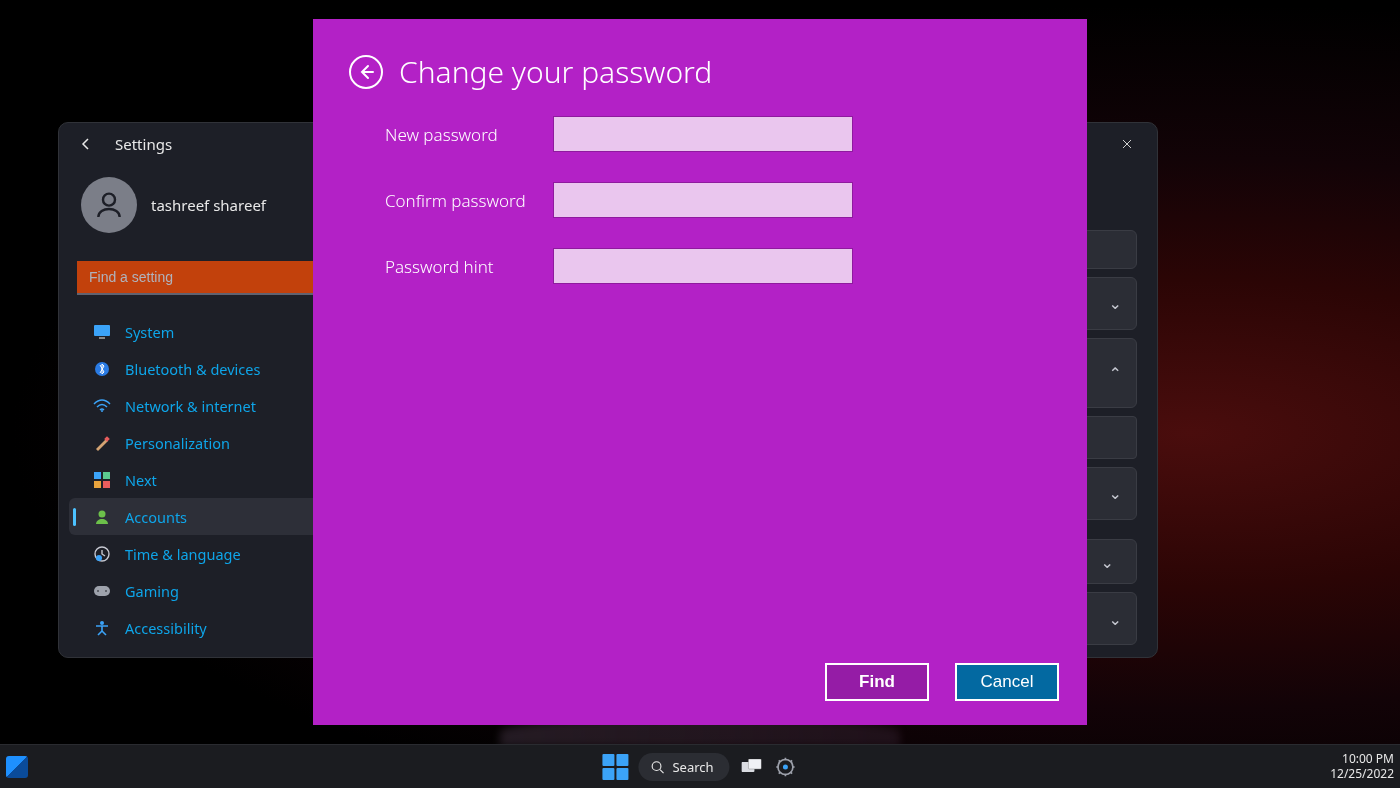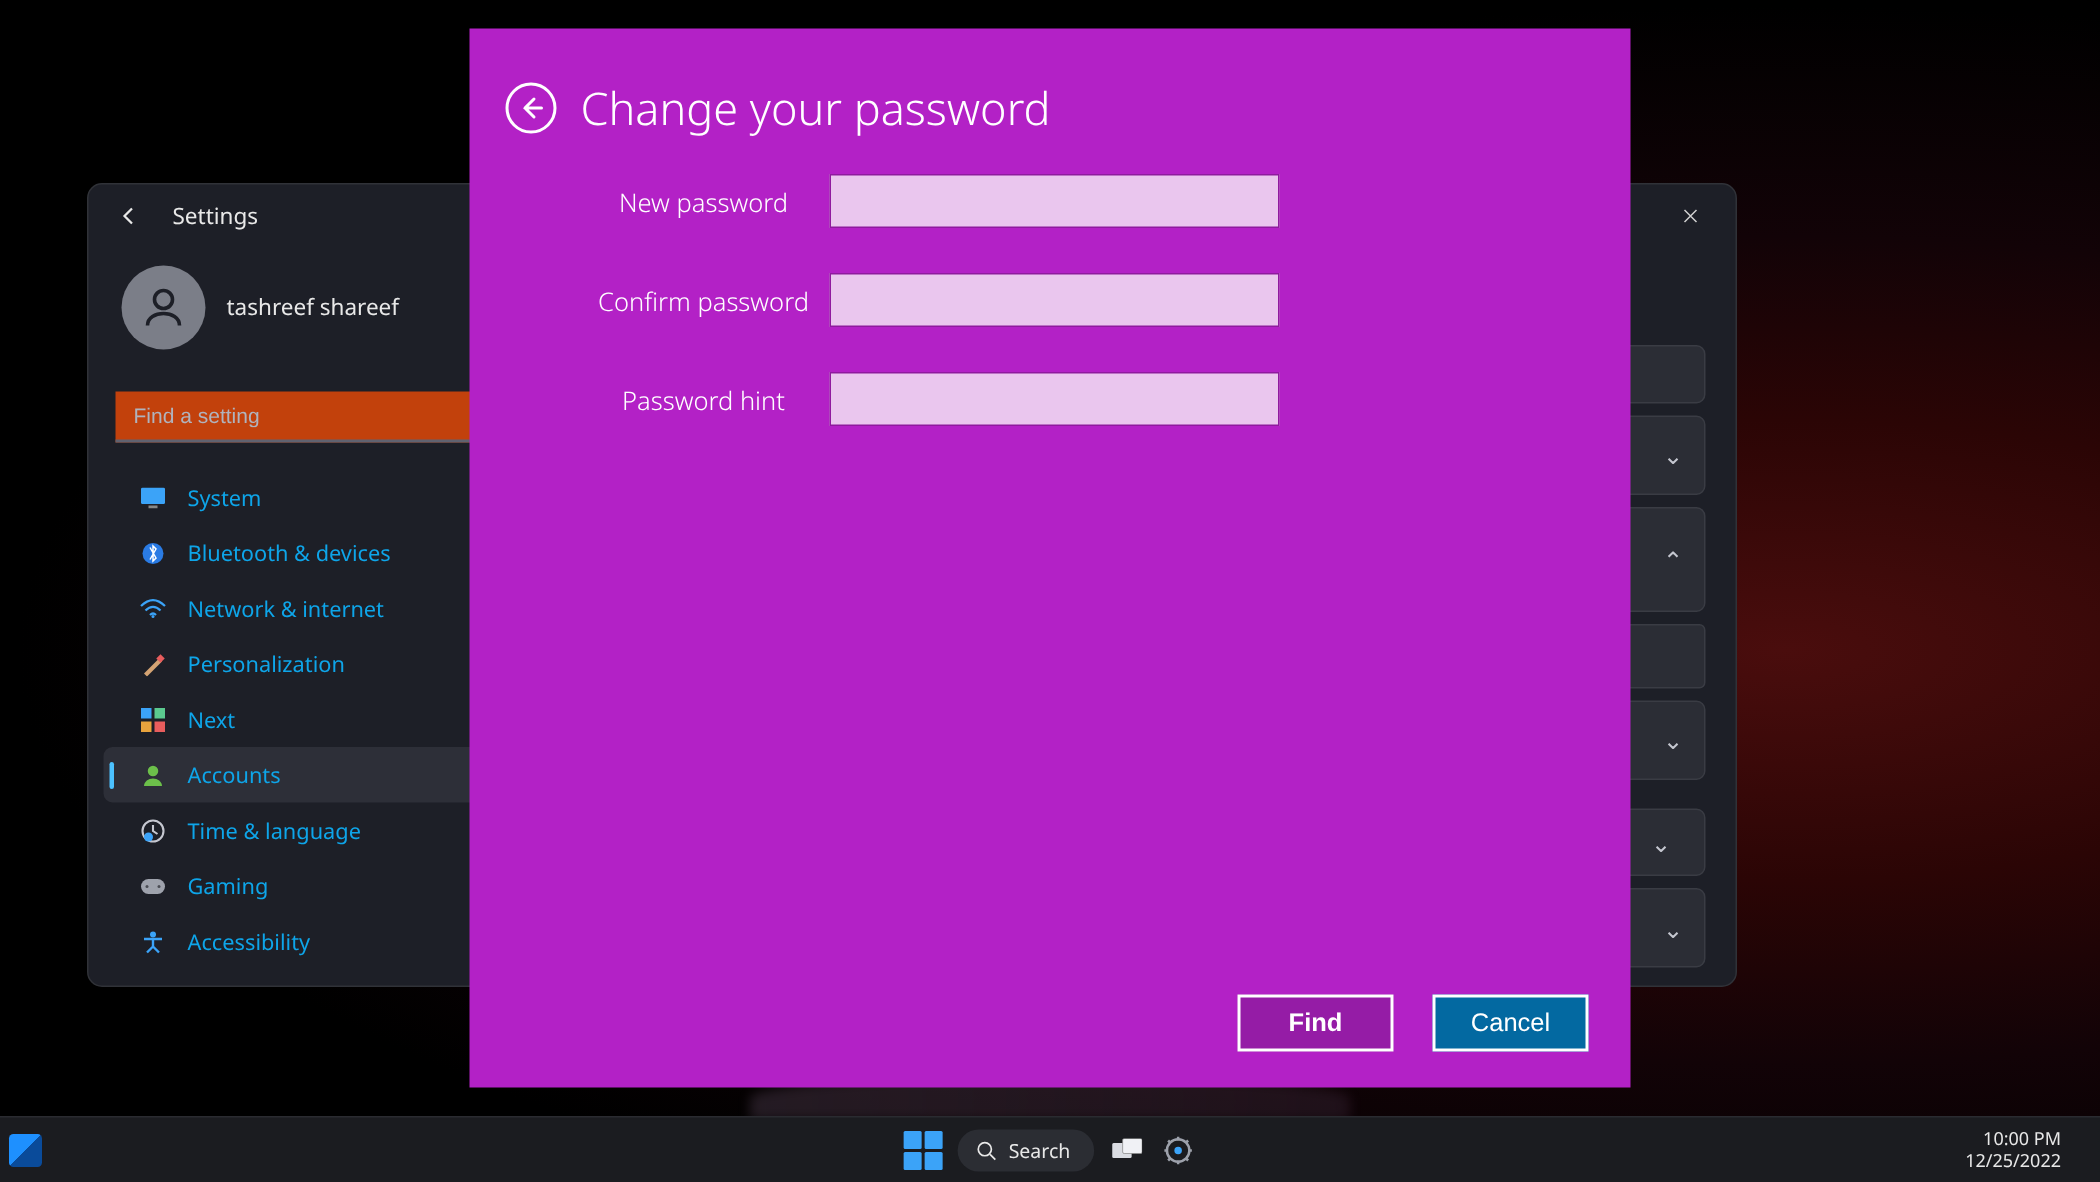"Change your password" .modal-header { padding: 32px 28px 20px 24px -> 32px 28px 20px 36px }
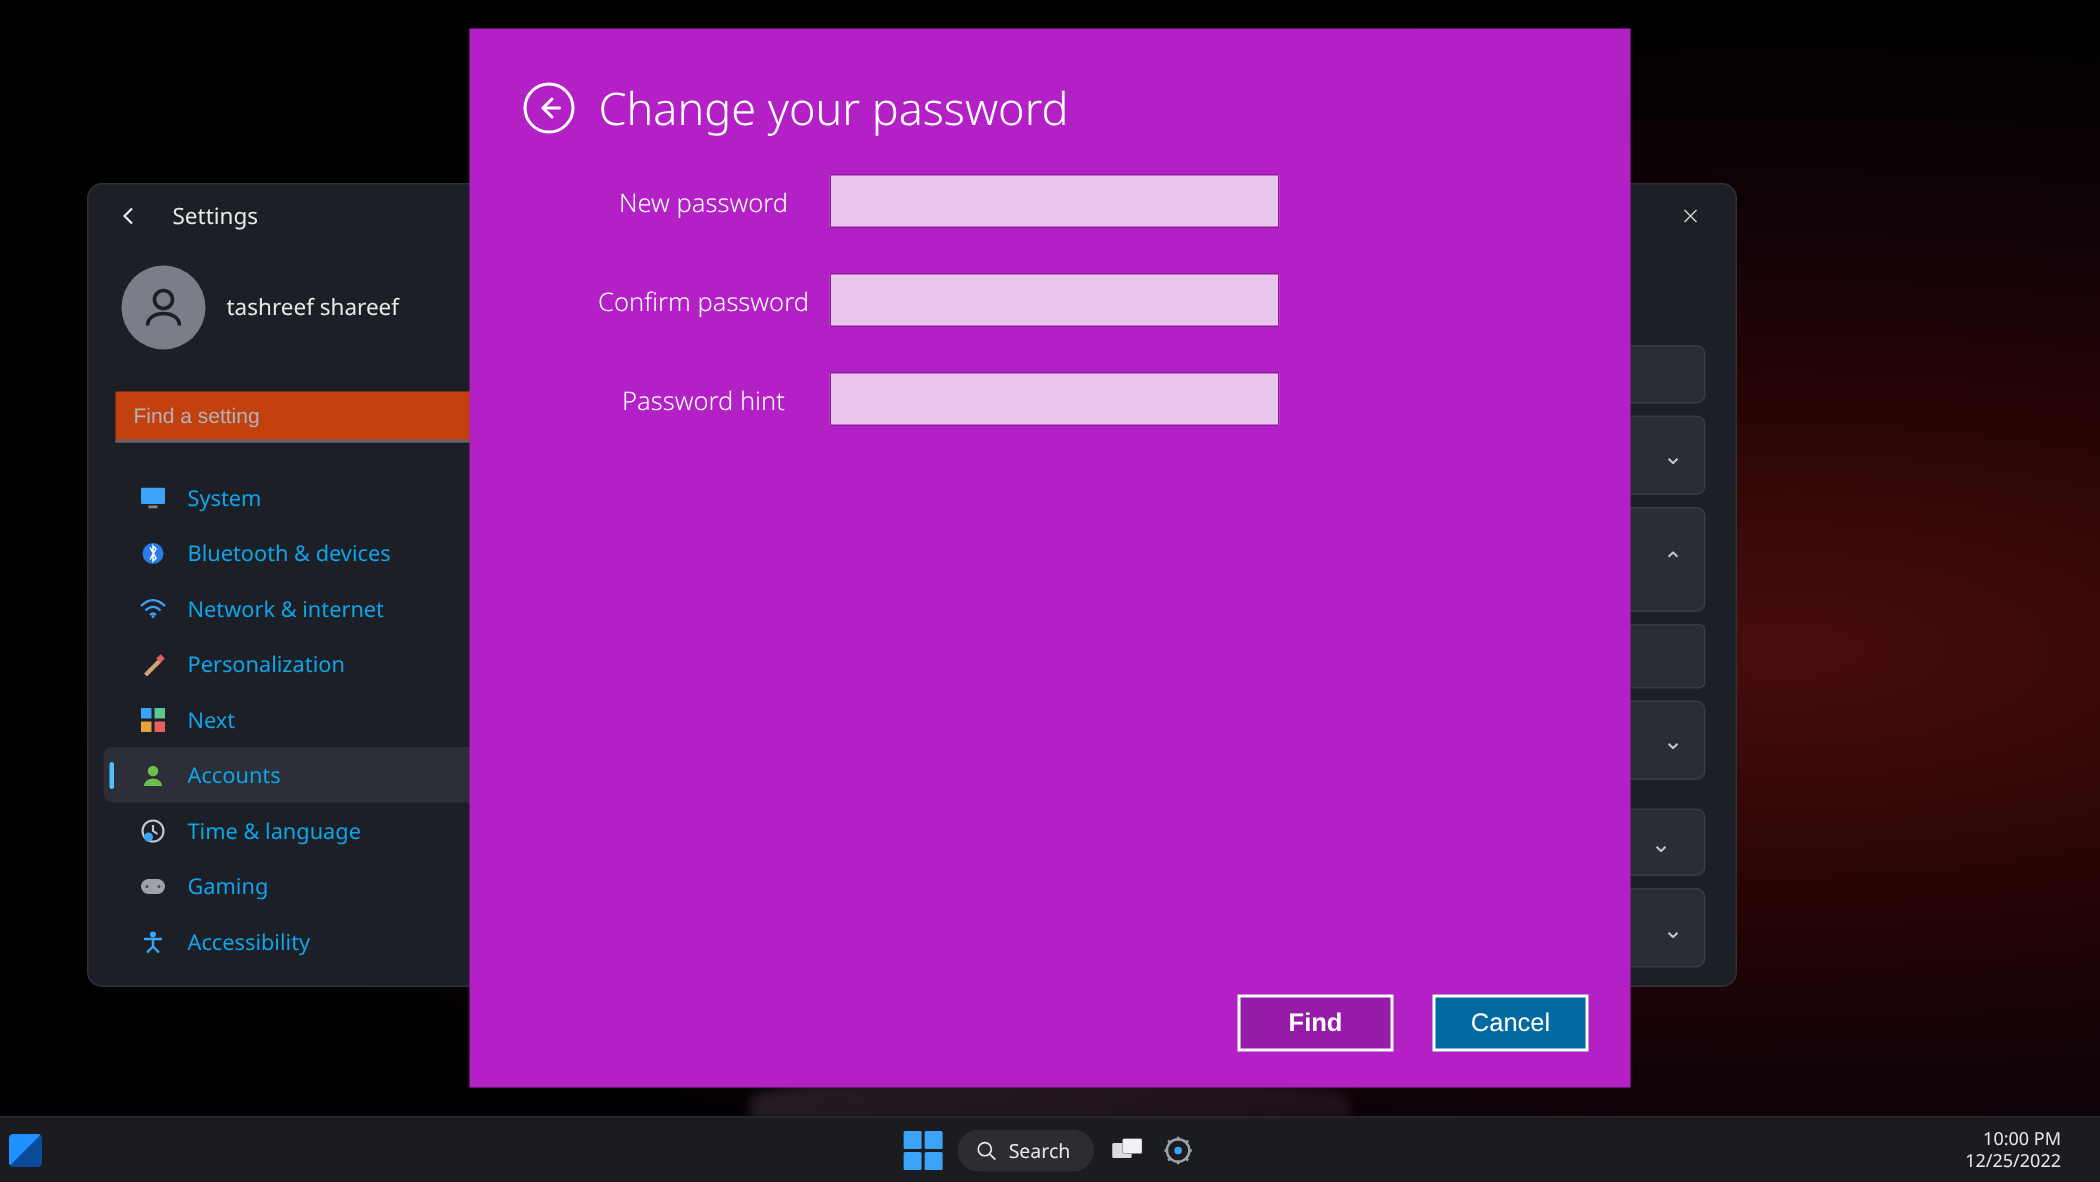"New password" .form-label { text-align: center -> none }
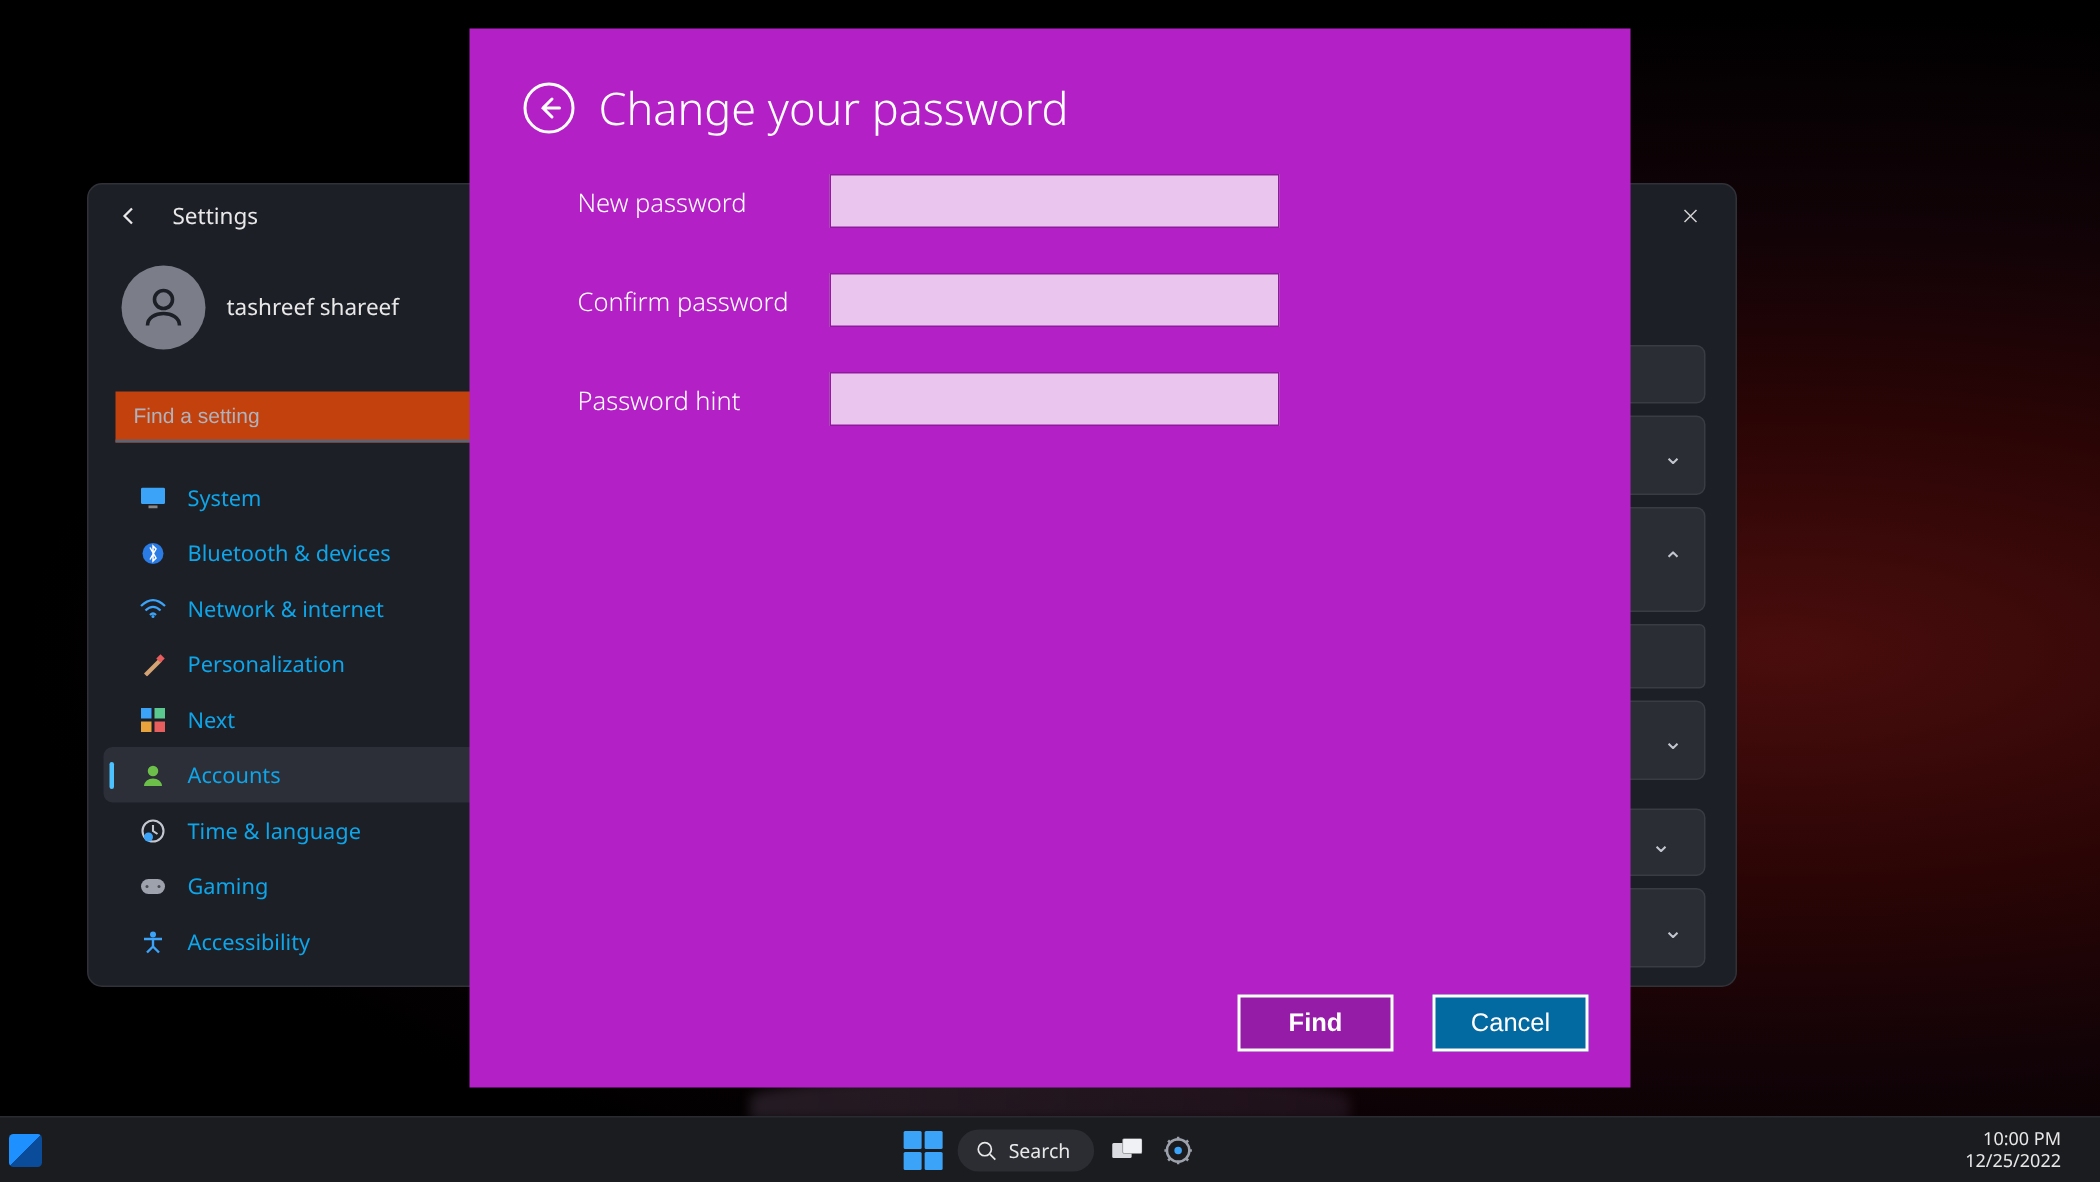"10:00 PM" .taskbar .right { padding-right: 26px -> 6px }
